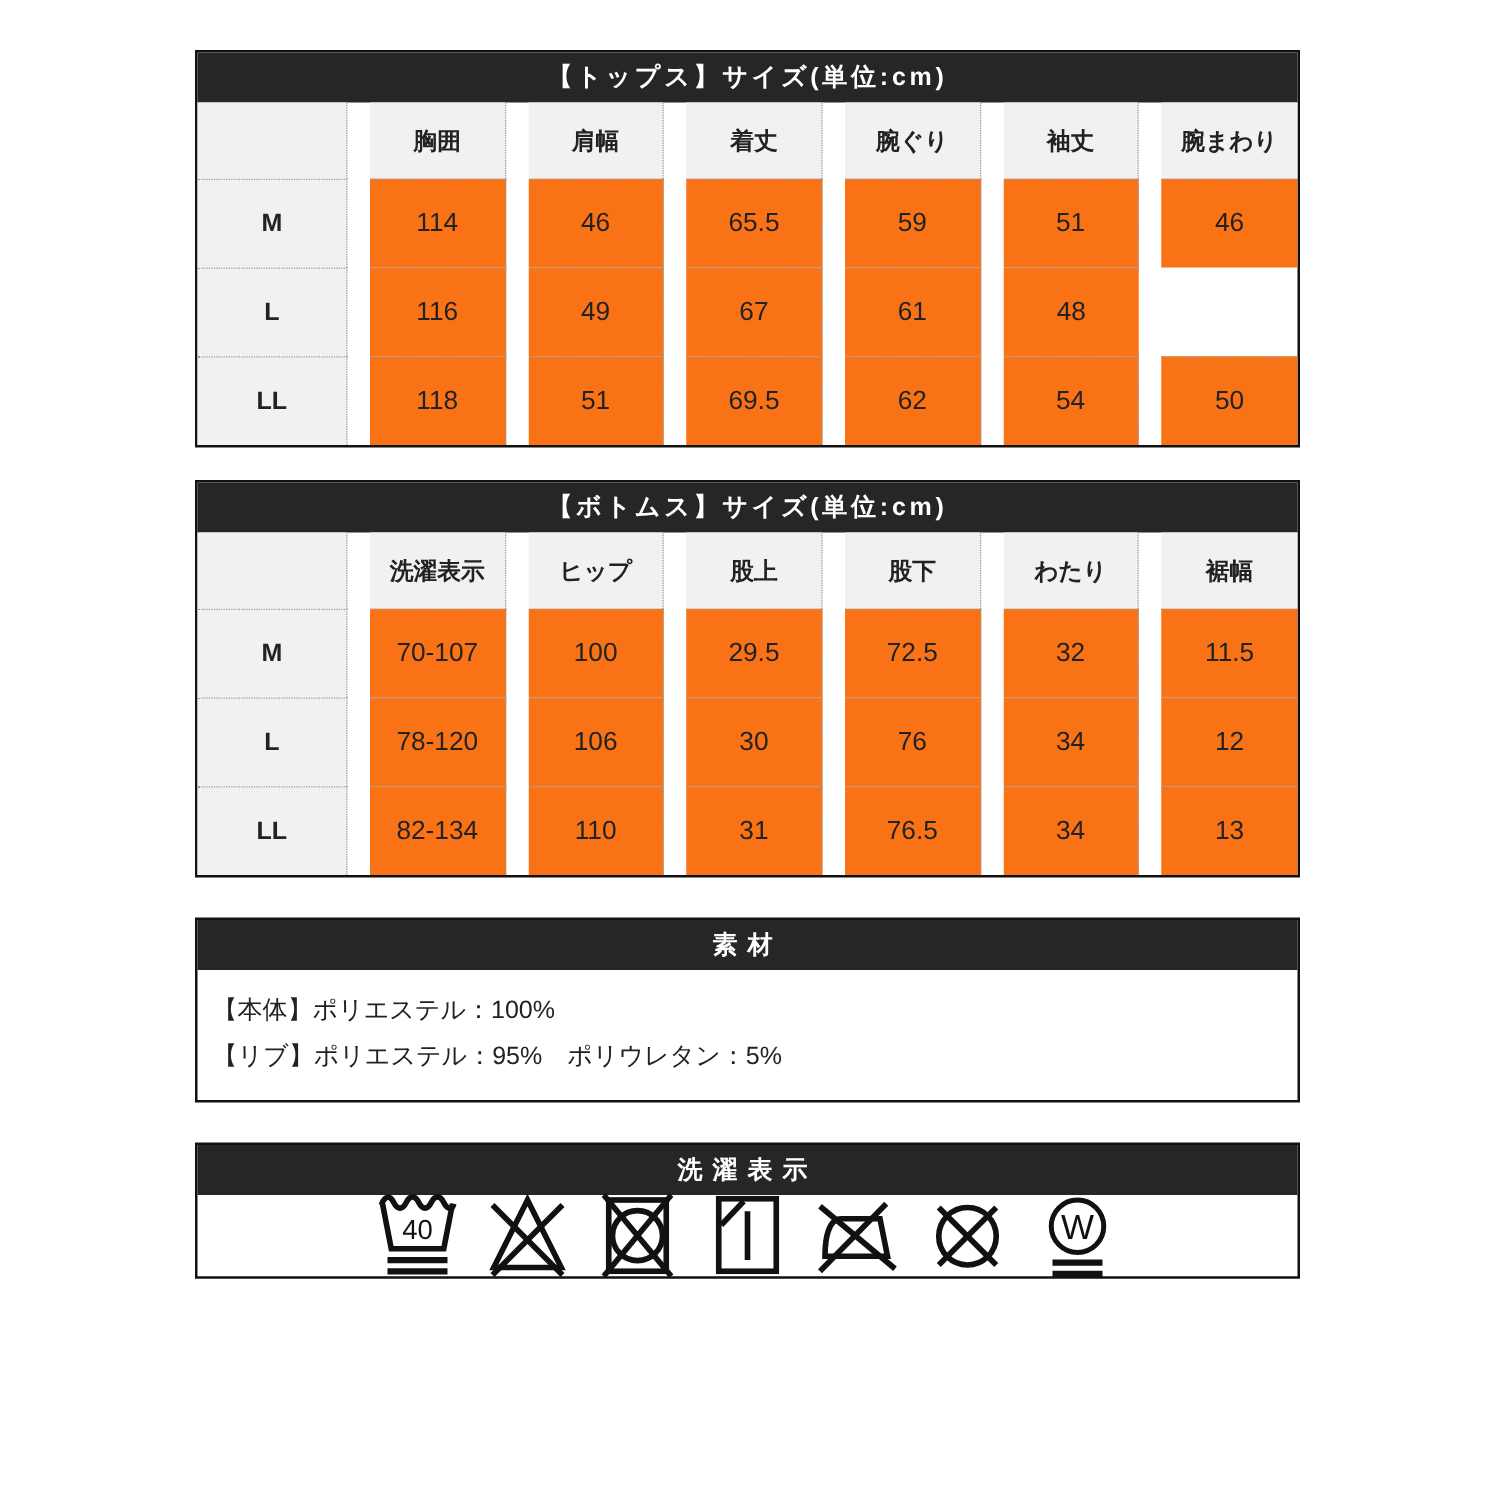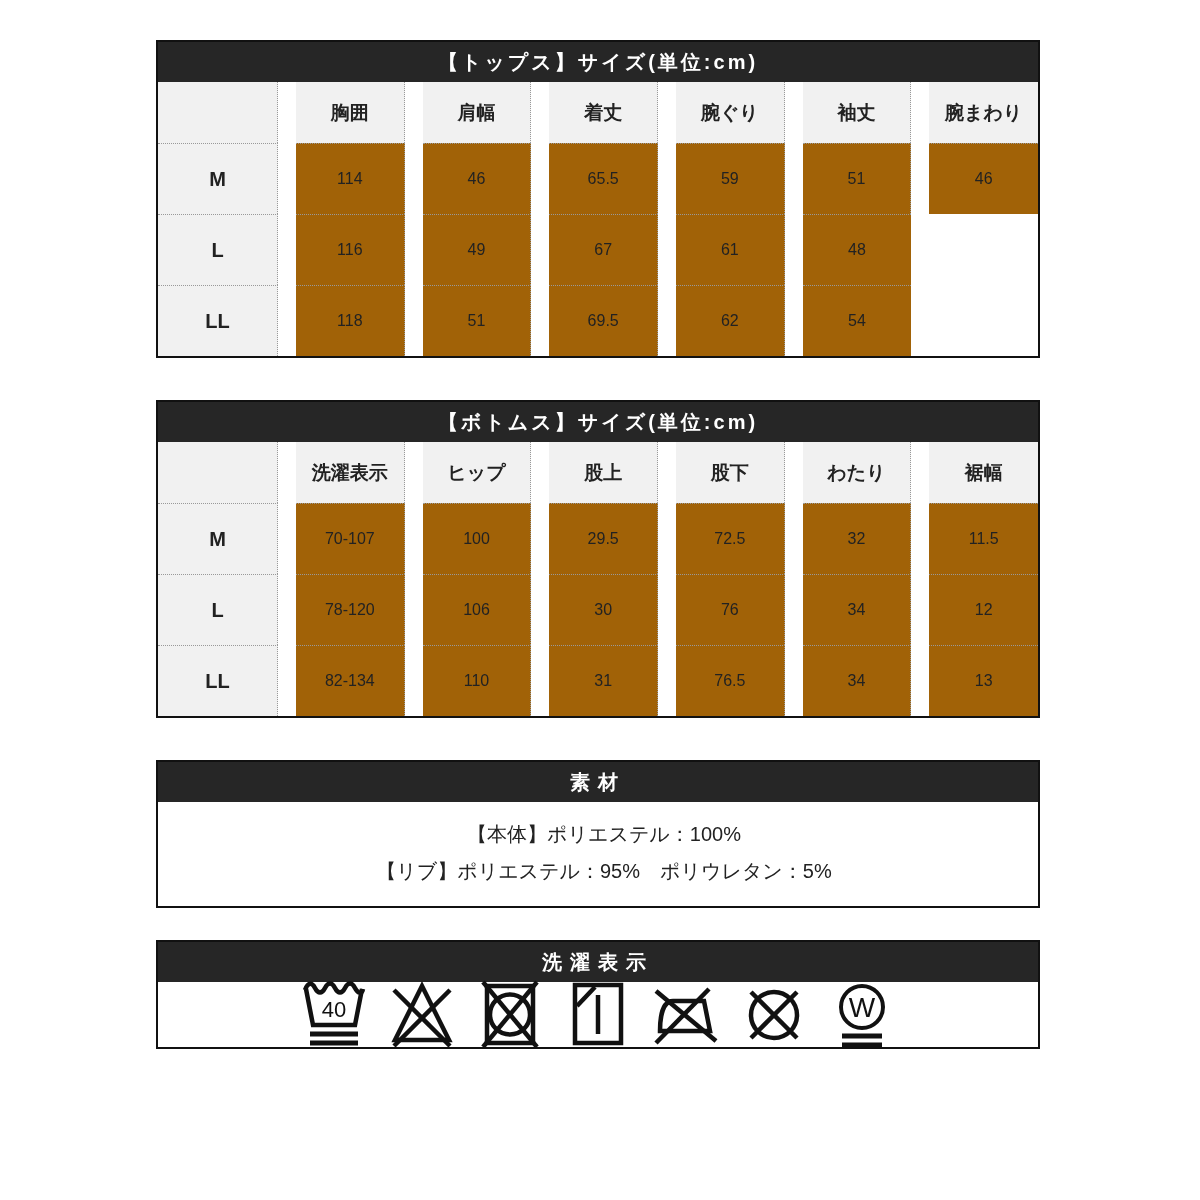"【トップス】サイズ(単位:cm)" .size-table { margin-bottom: 42px -> 26px }
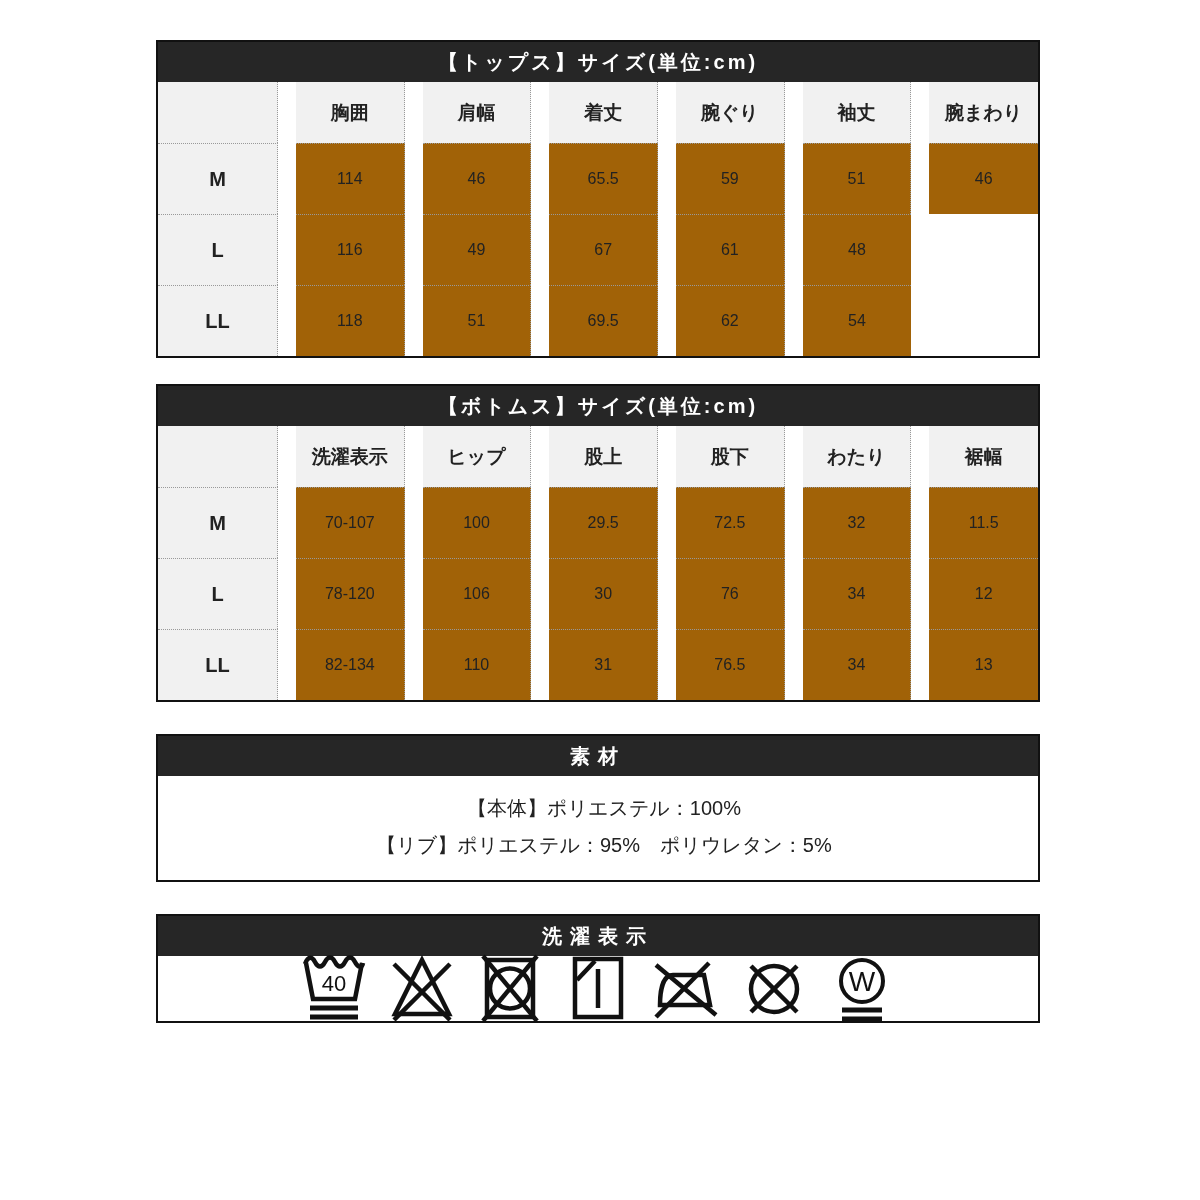"114" .trow.tdata > div { background: #a16207 -> #f97316; font-size: 16px -> 21px }
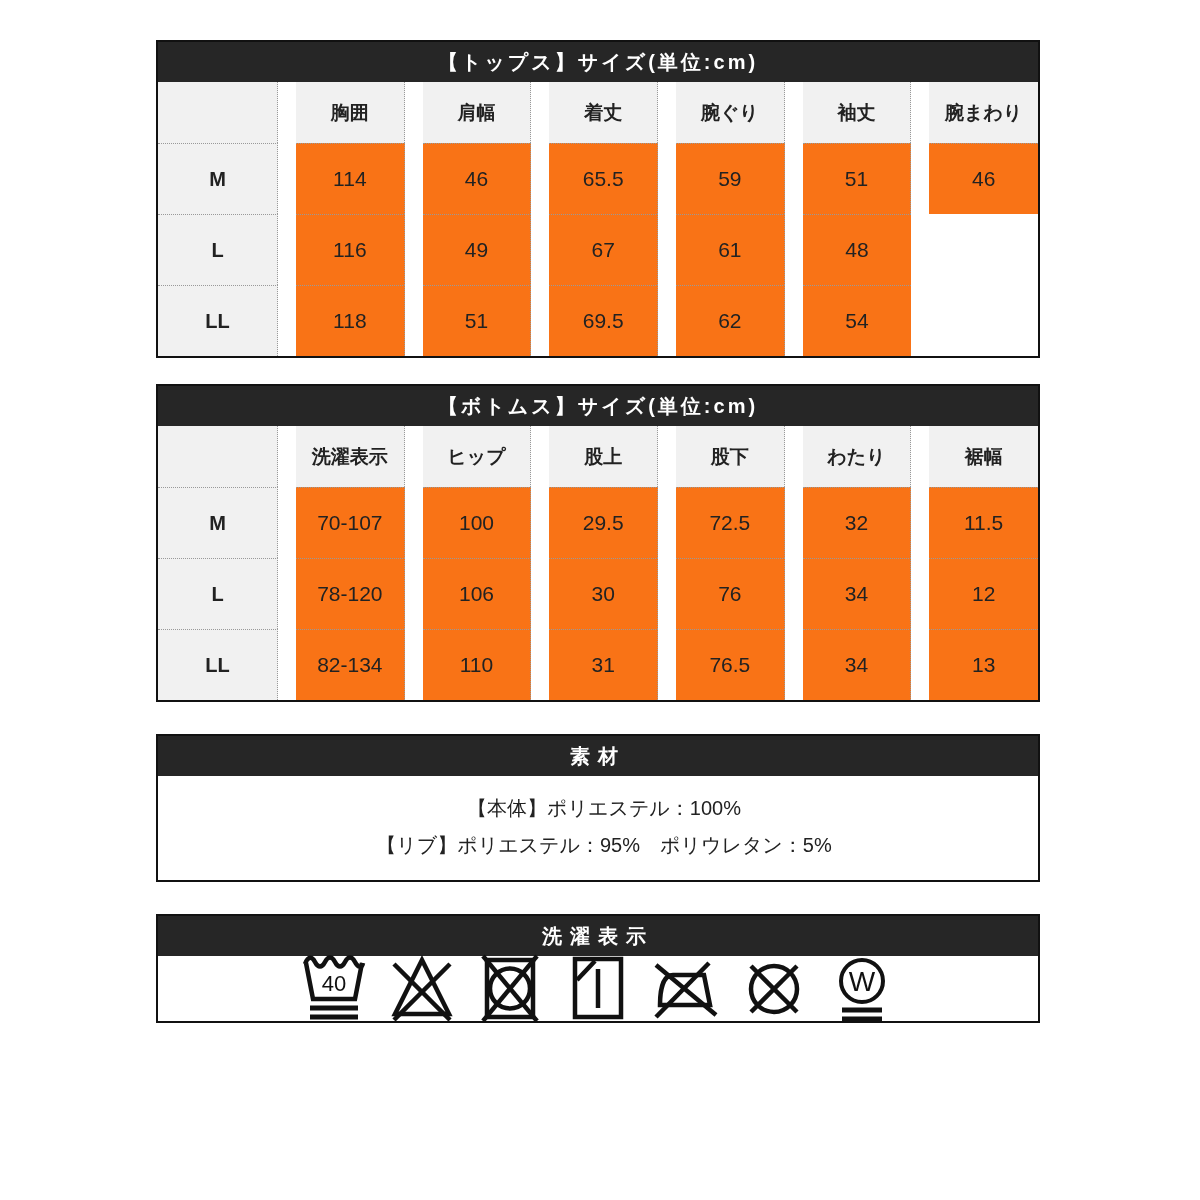"50" div { html: none -> <div>50</div> }
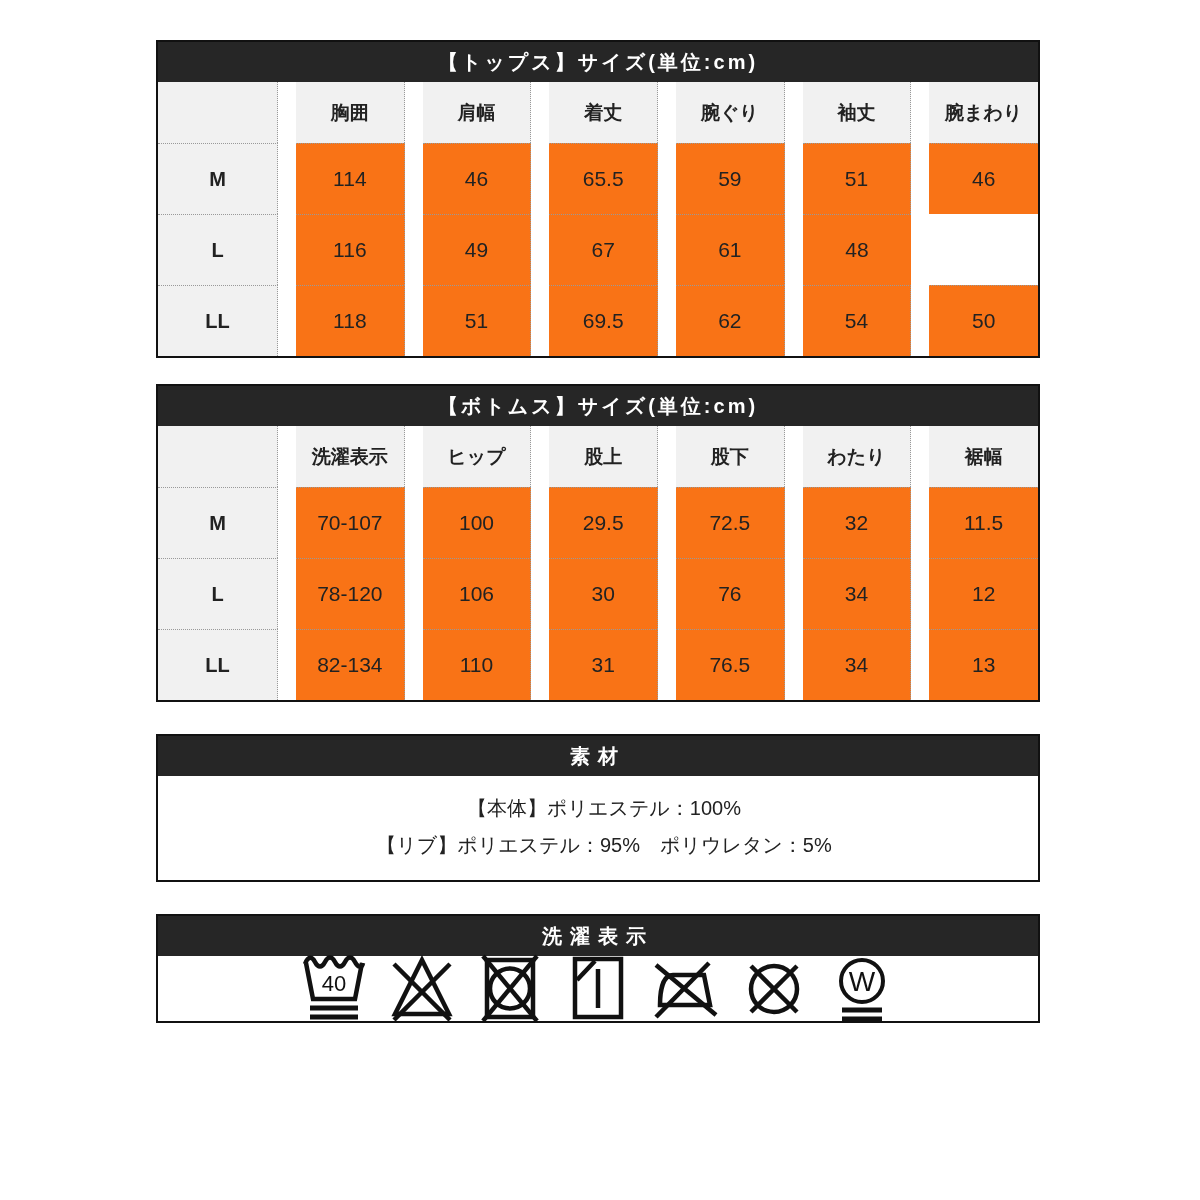"【本体】ポリエステル：100%" .material-body { text-align: center -> left }
